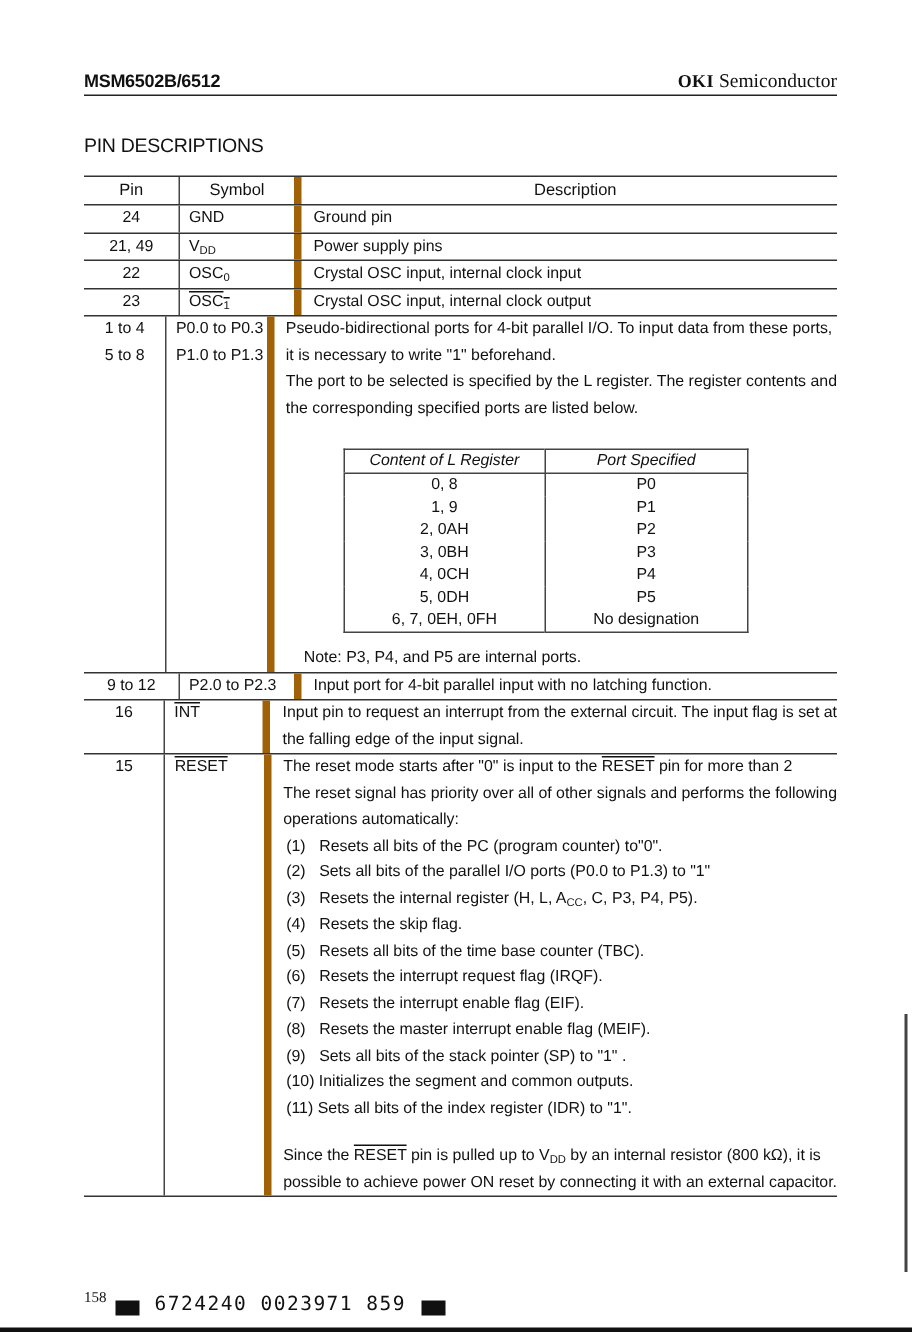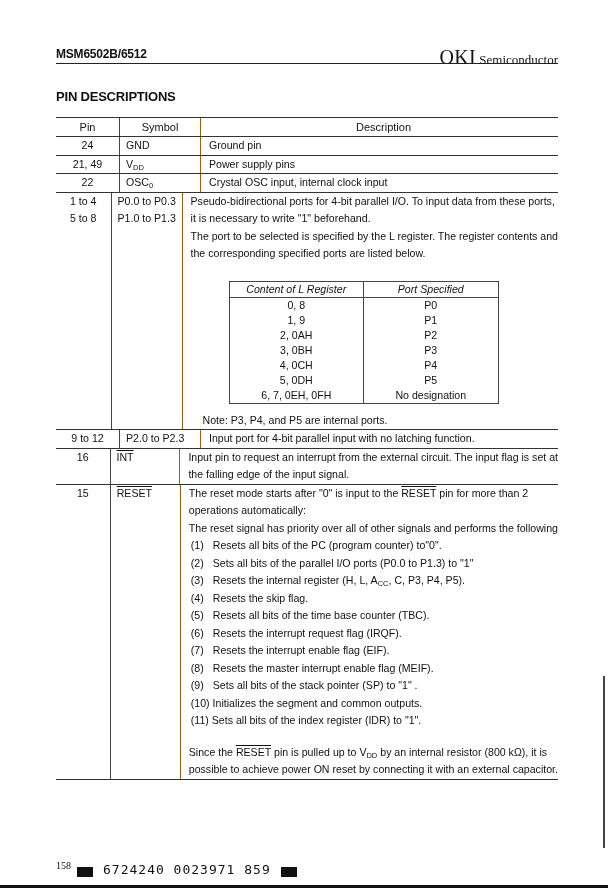"OKI" .hdr-right .oki { font-size: 20px -> 12px; font-weight: normal -> bold }
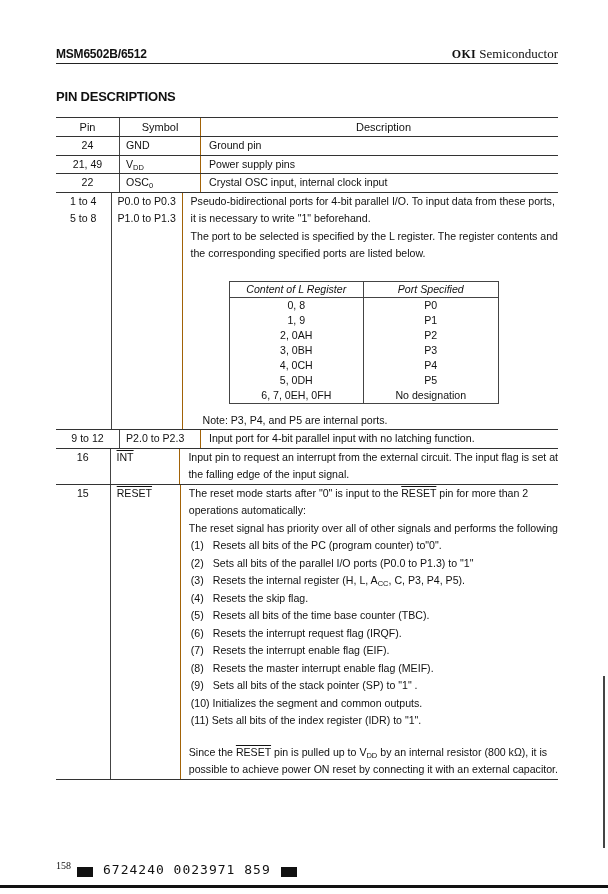"PIN DESCRIPTIONS" .section-title { font-weight: bold -> normal }
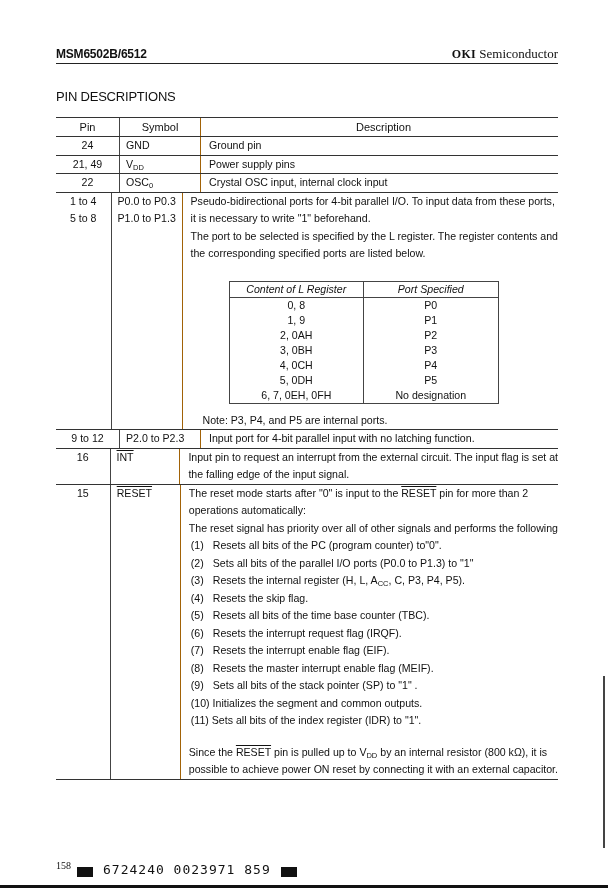"Symbol" .c-sym { border-right: 1px solid #a16207 -> 5px solid #a16207 }
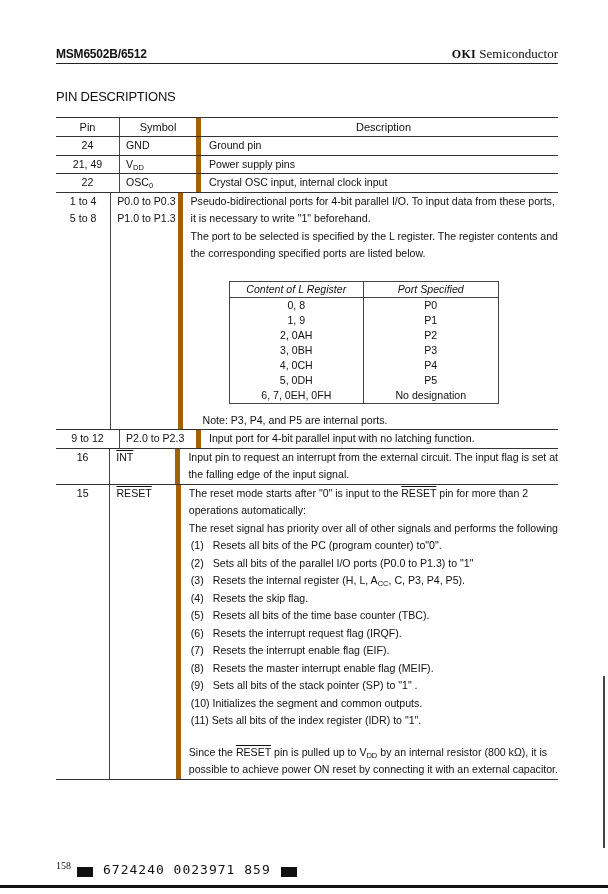"23" div.row { html: none -> <div> <div>23</div> <div><span><span>OSC</span><sub>1</sub></span></div> <div>Crystal OSC input, internal clock output</div> </div> }
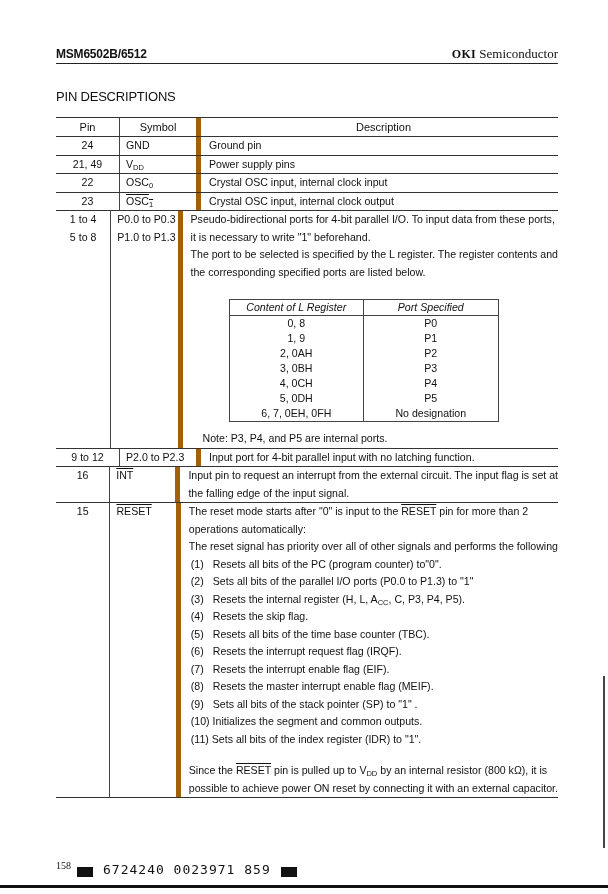"operations automatically:" span.line { order: before "The reset signal has priority" -> after "The reset signal has priority" }
